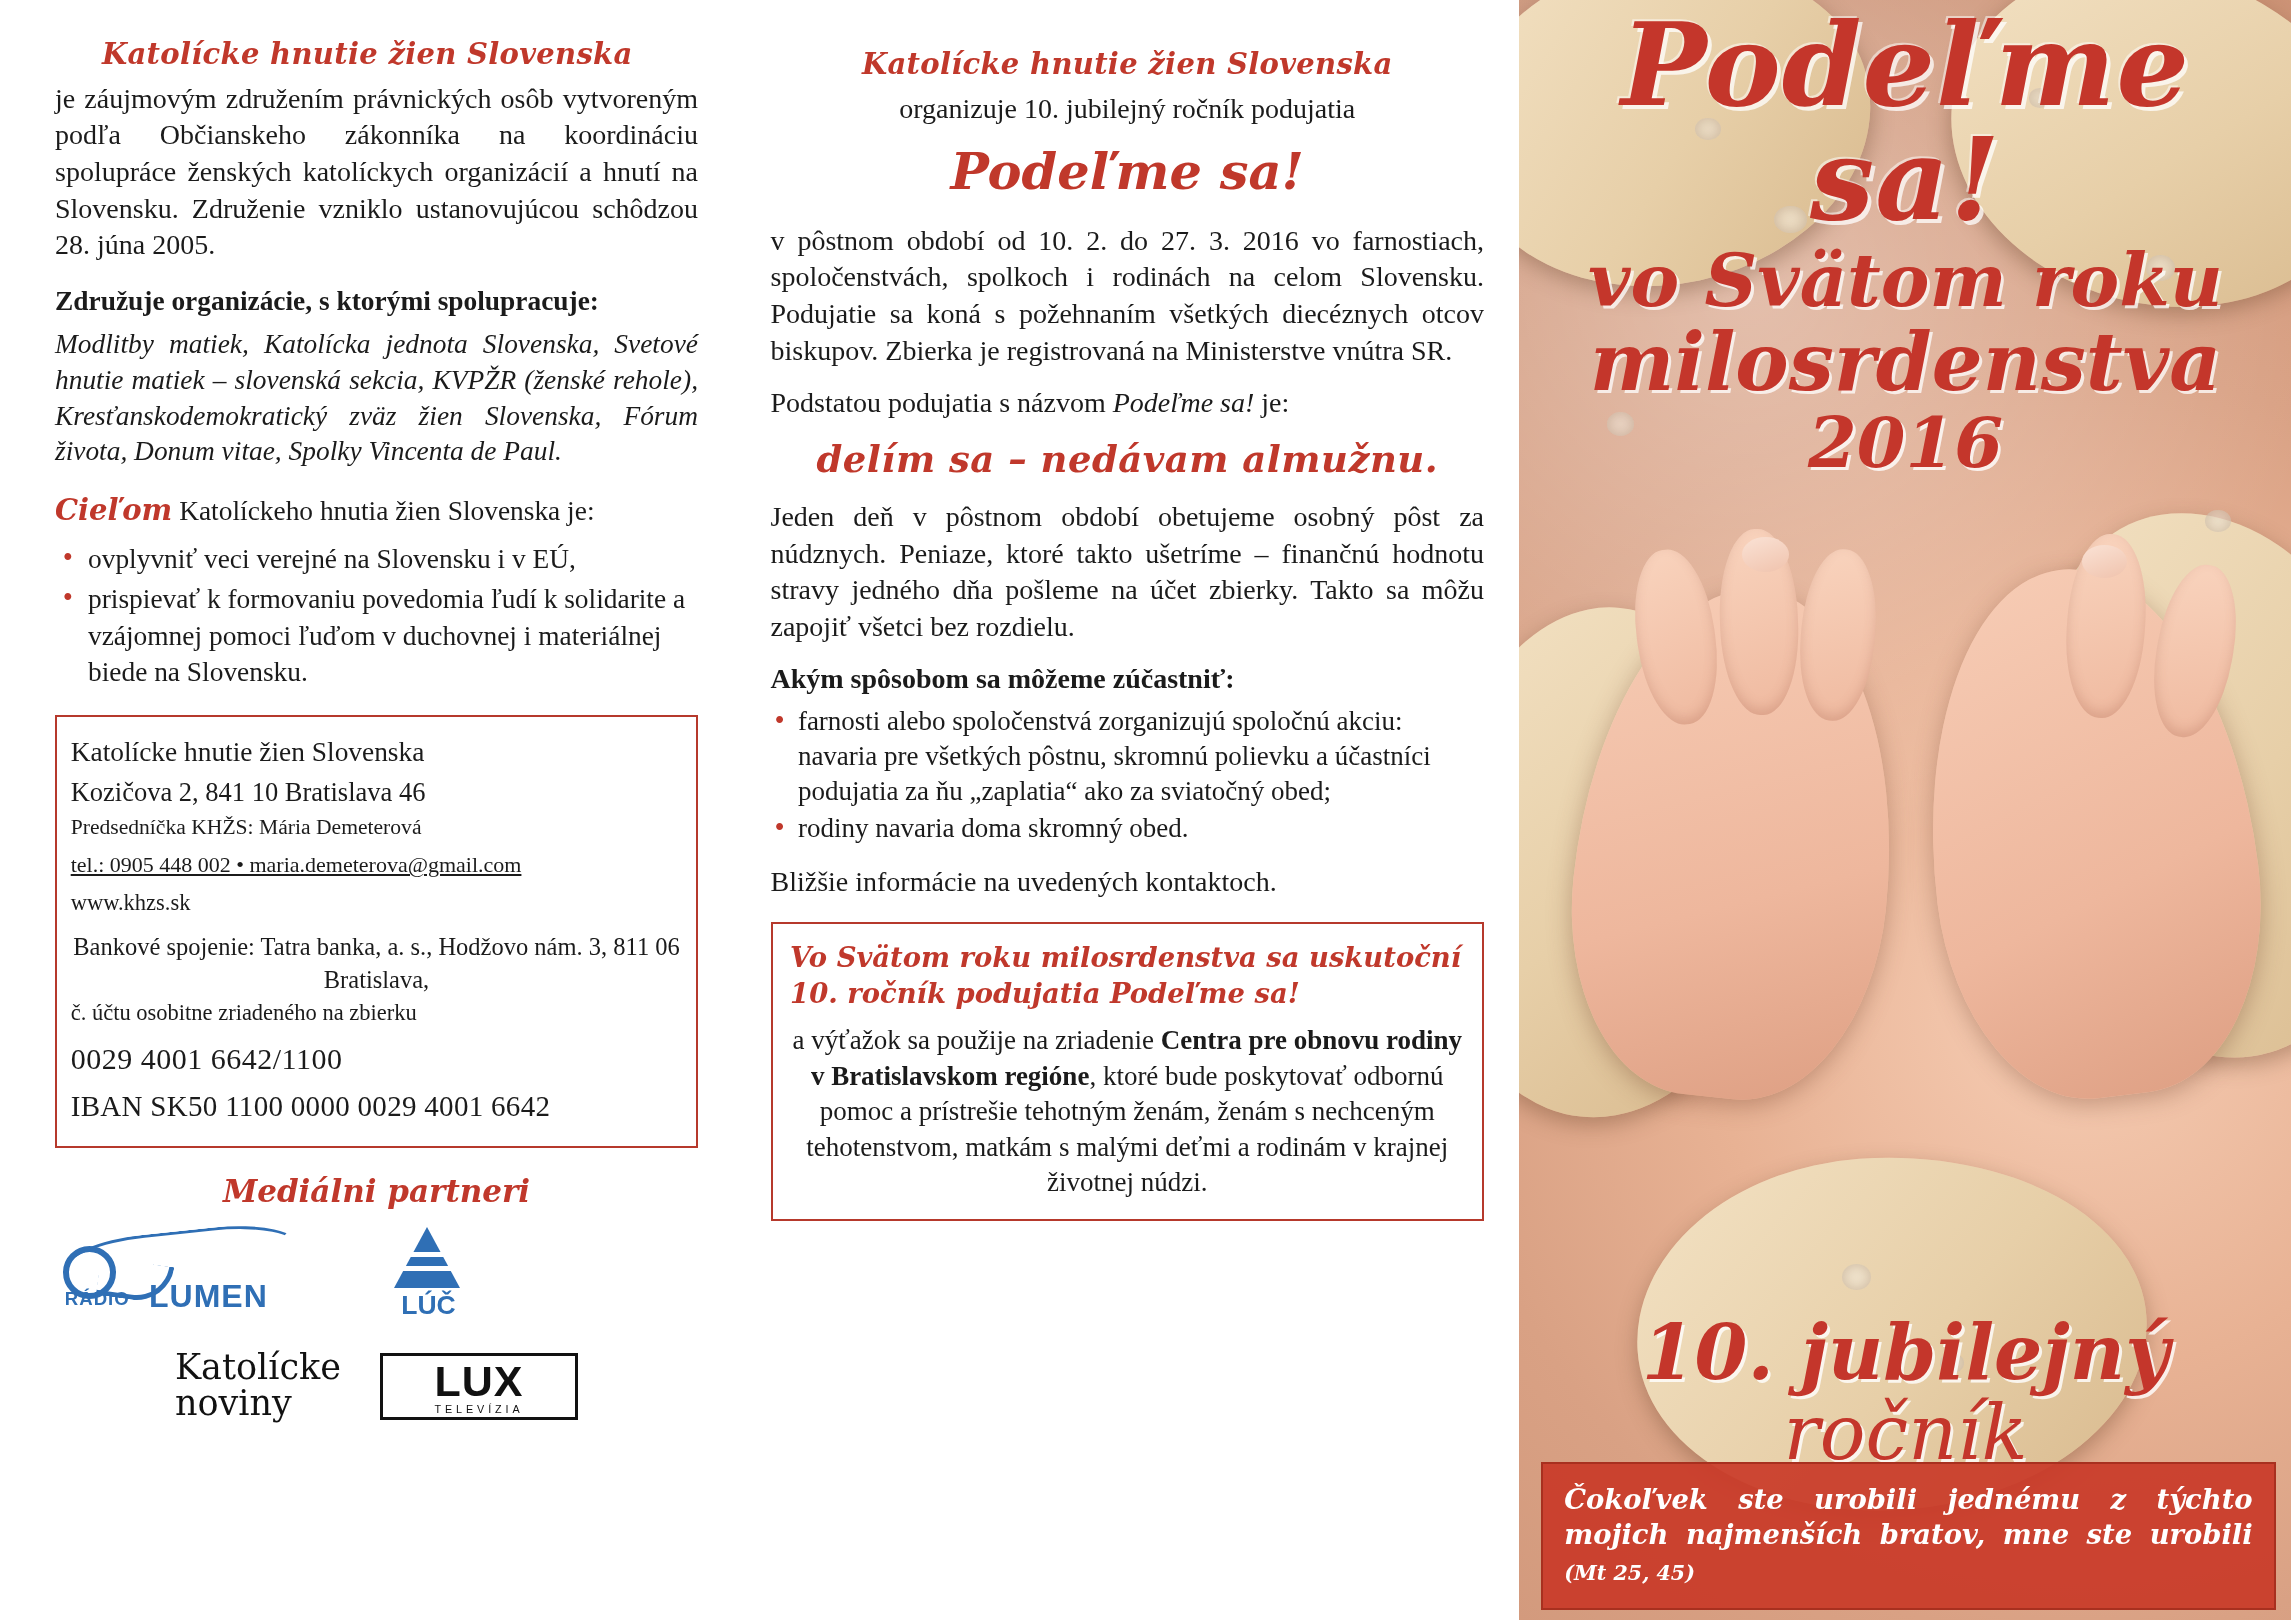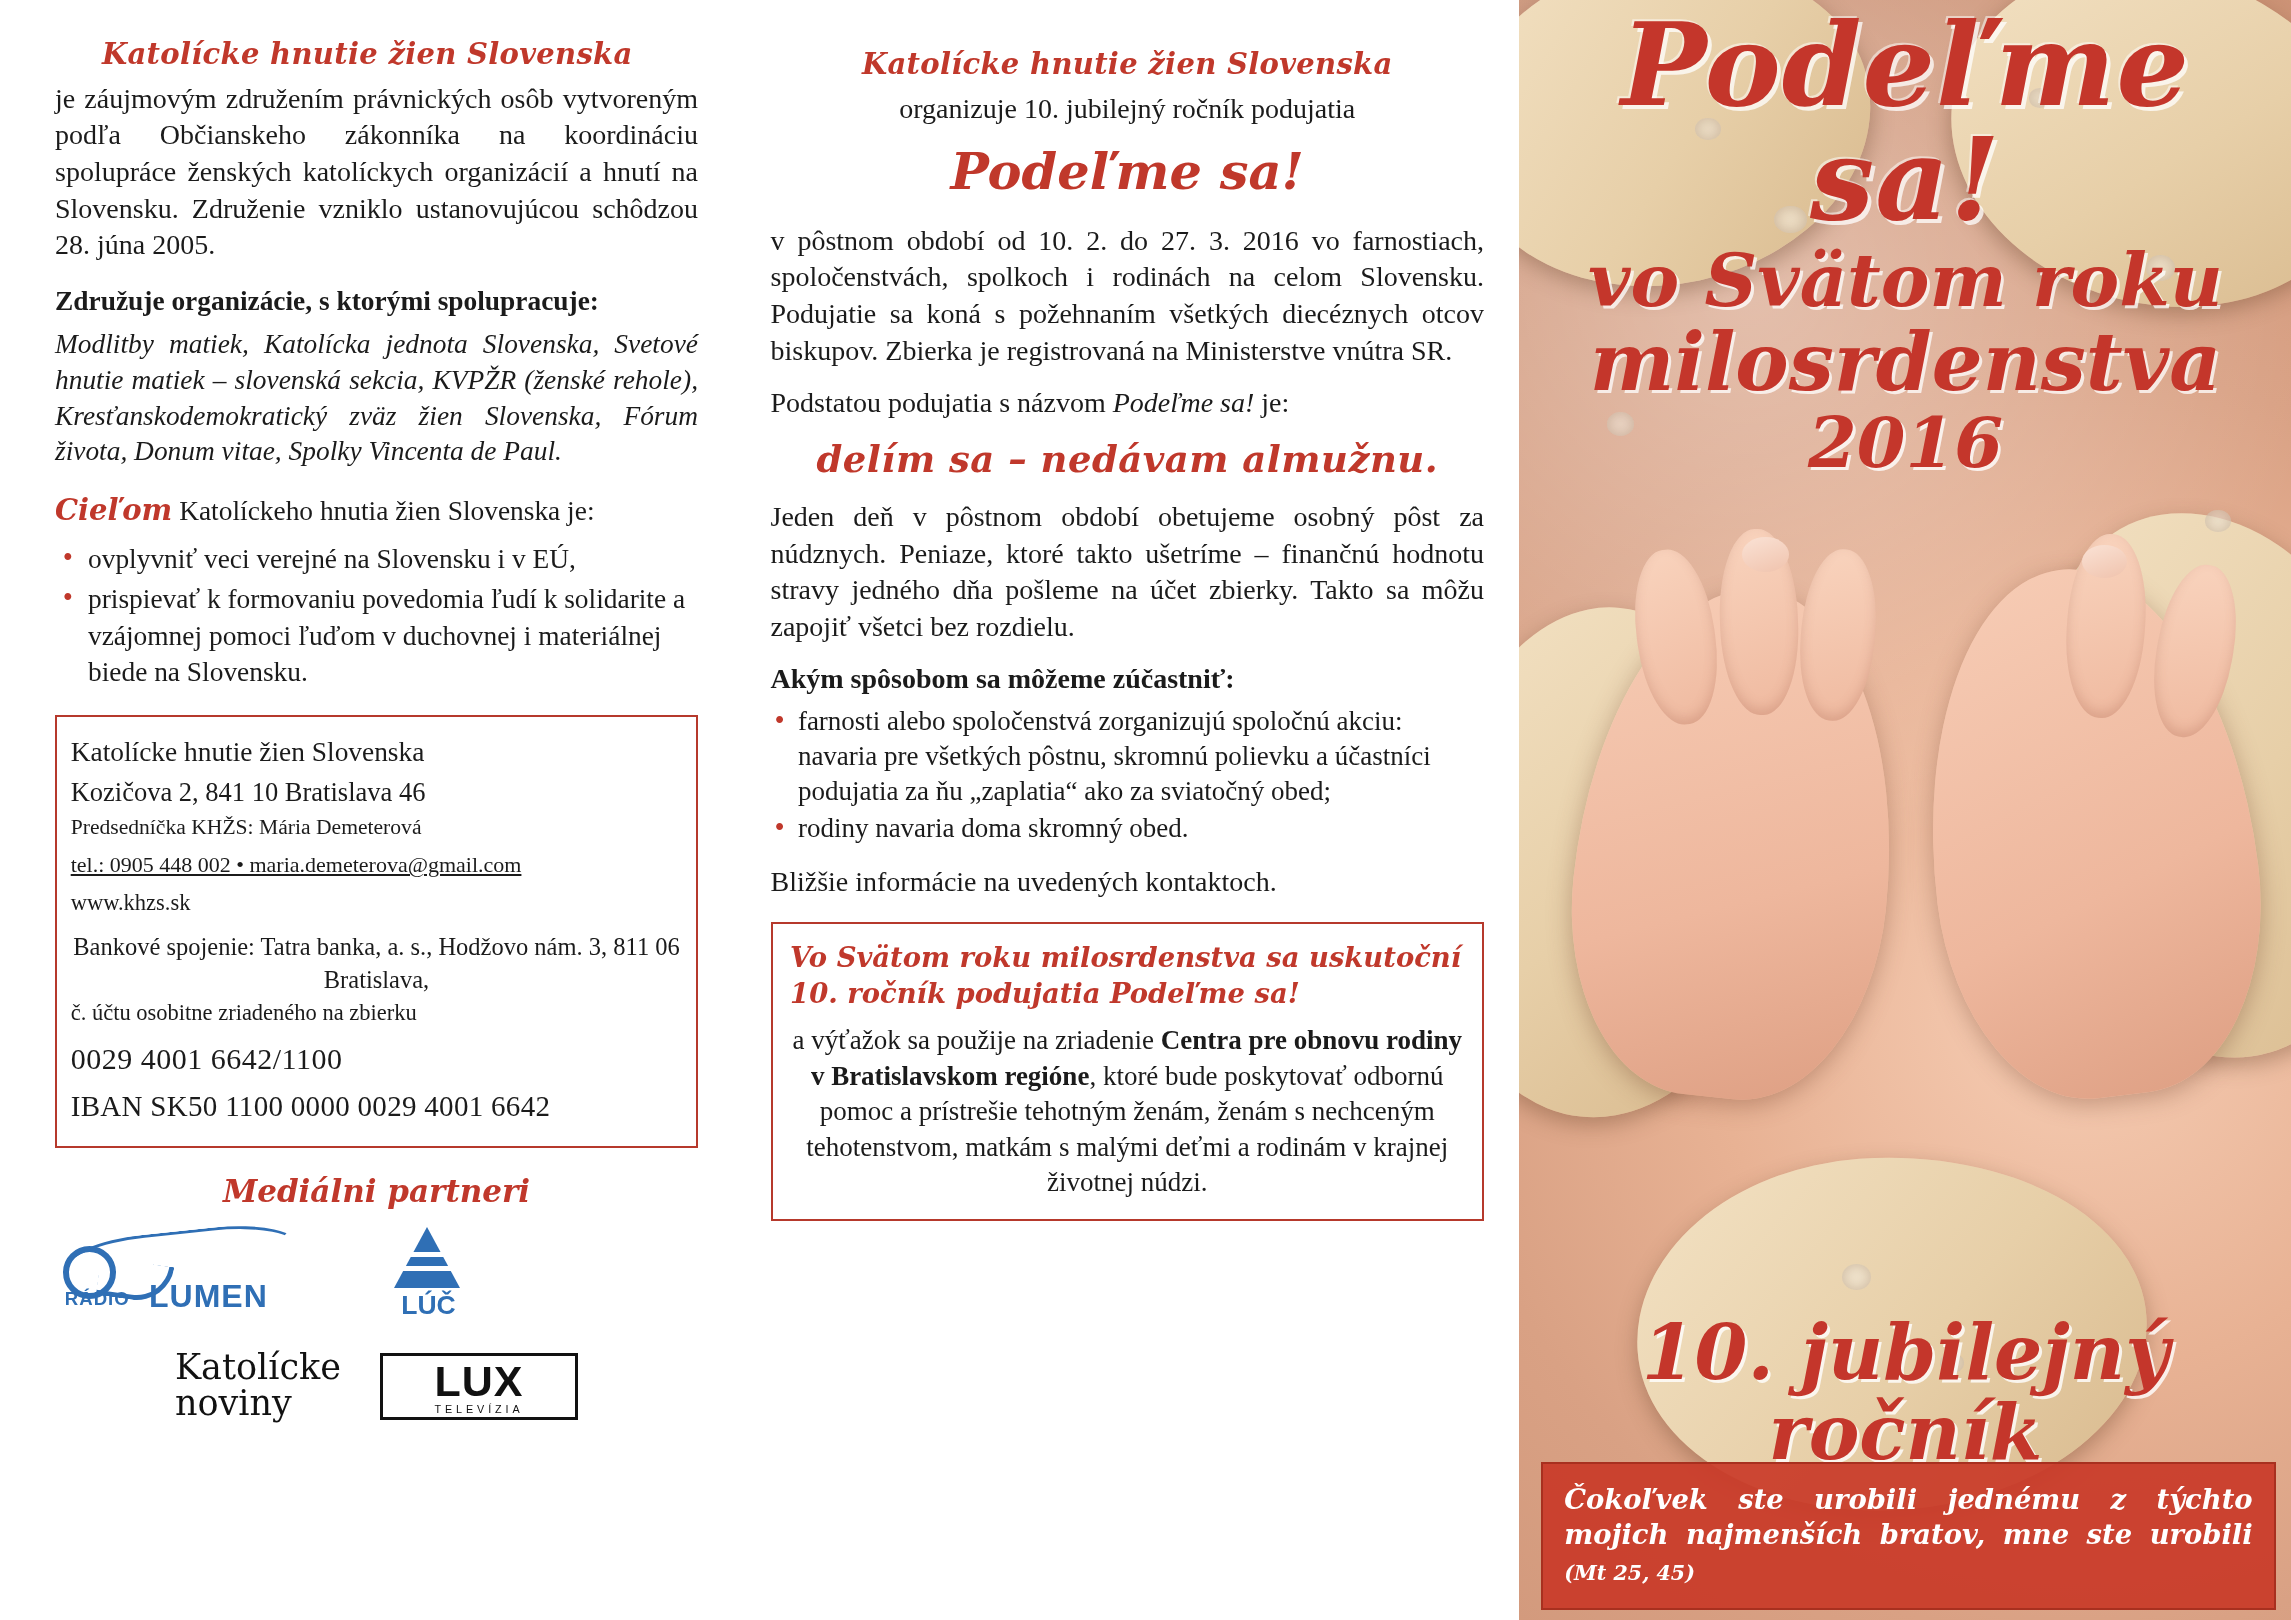"ročník" .pj2 { font-weight: bold -> normal }
